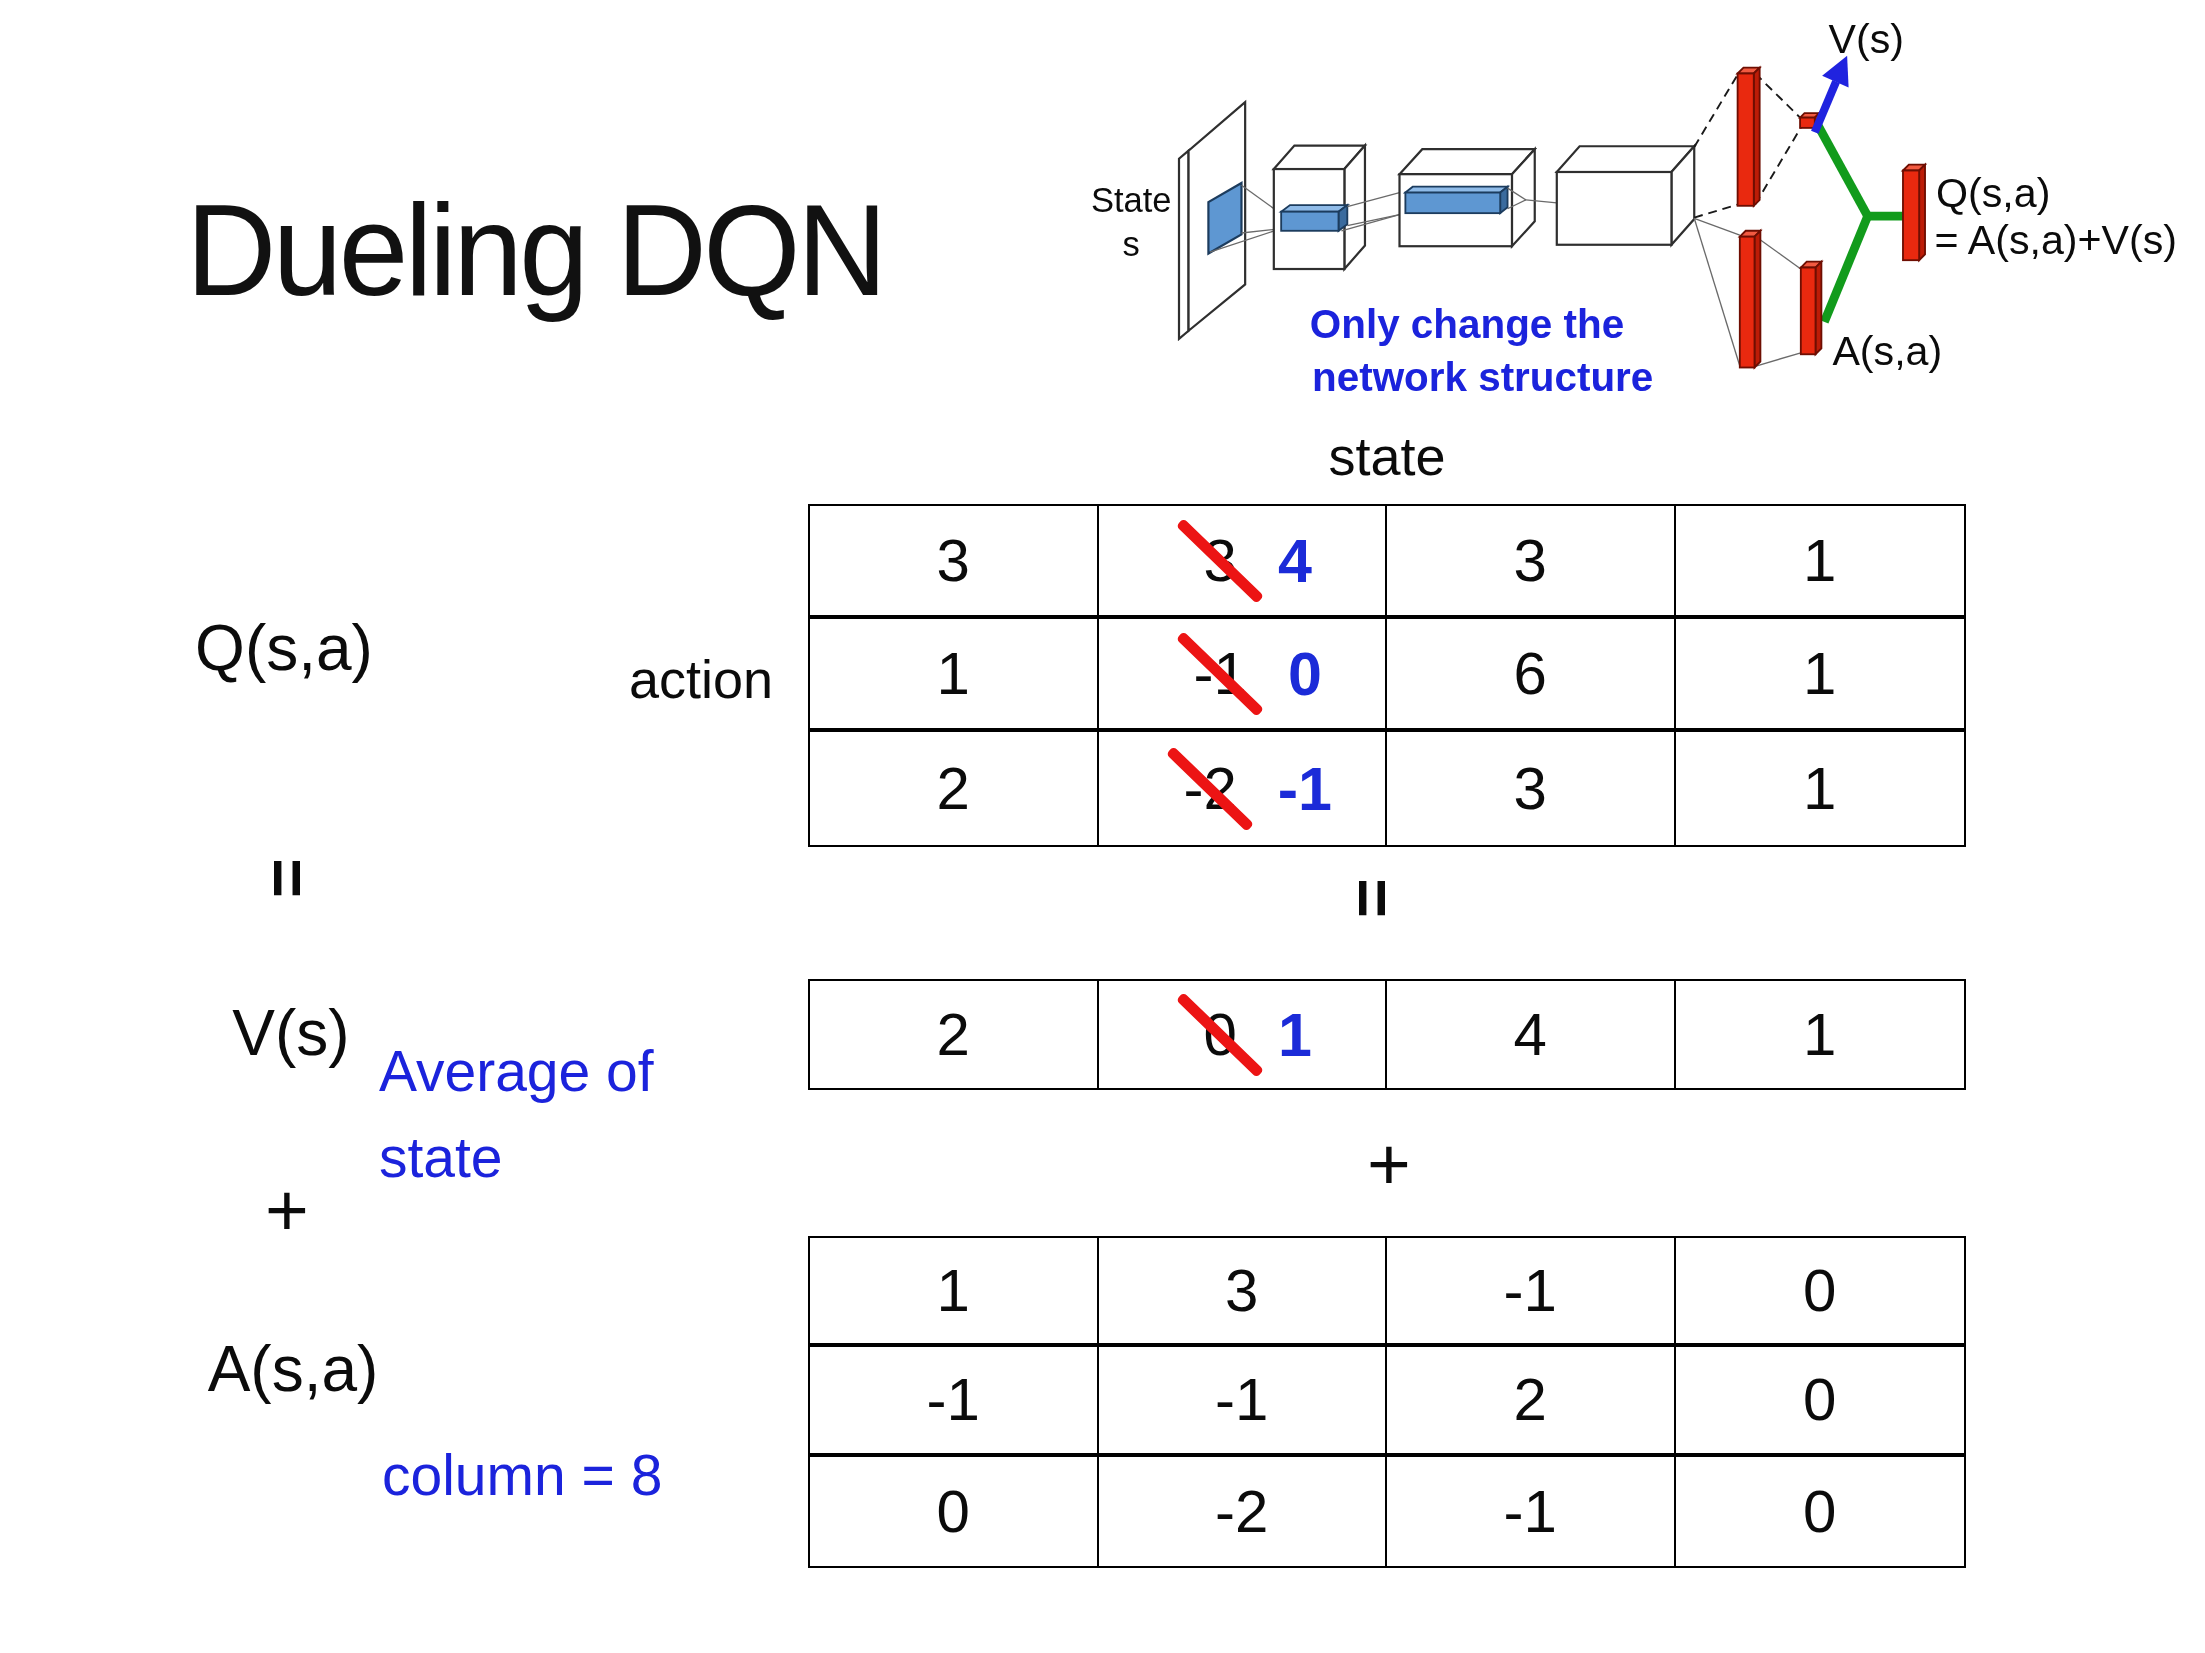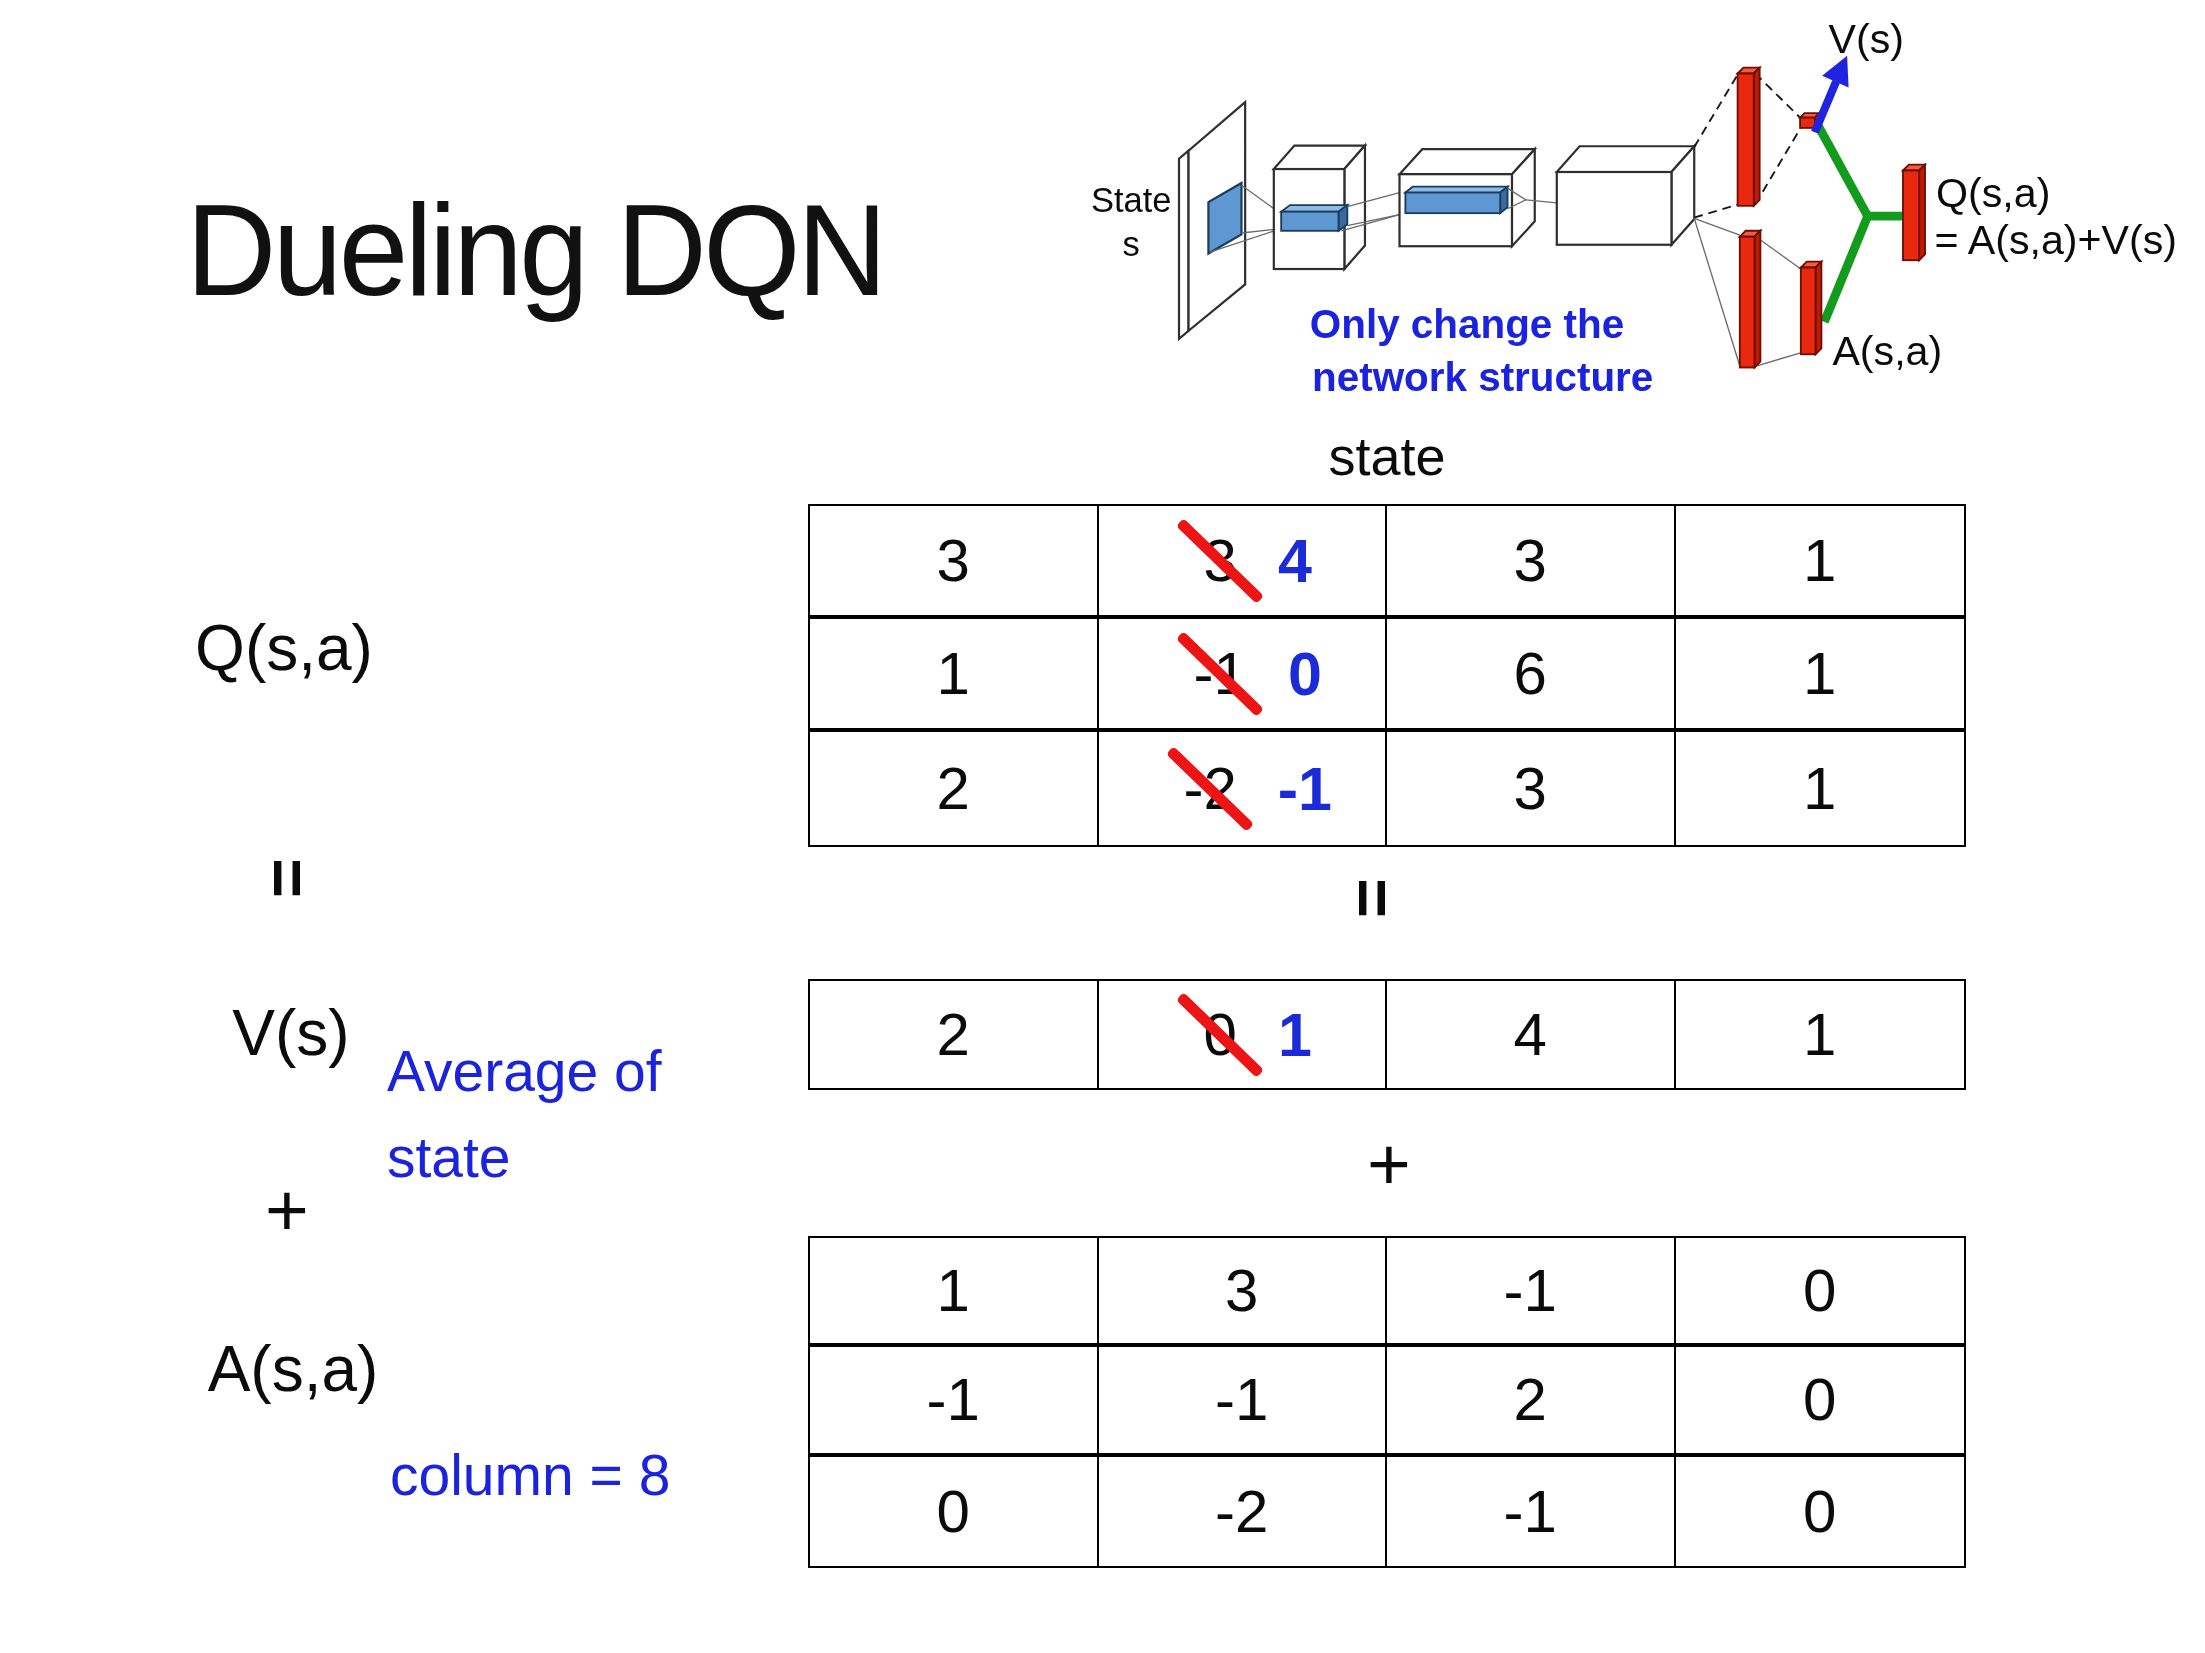"action" div.abs { html: none -> <div>action</div> }
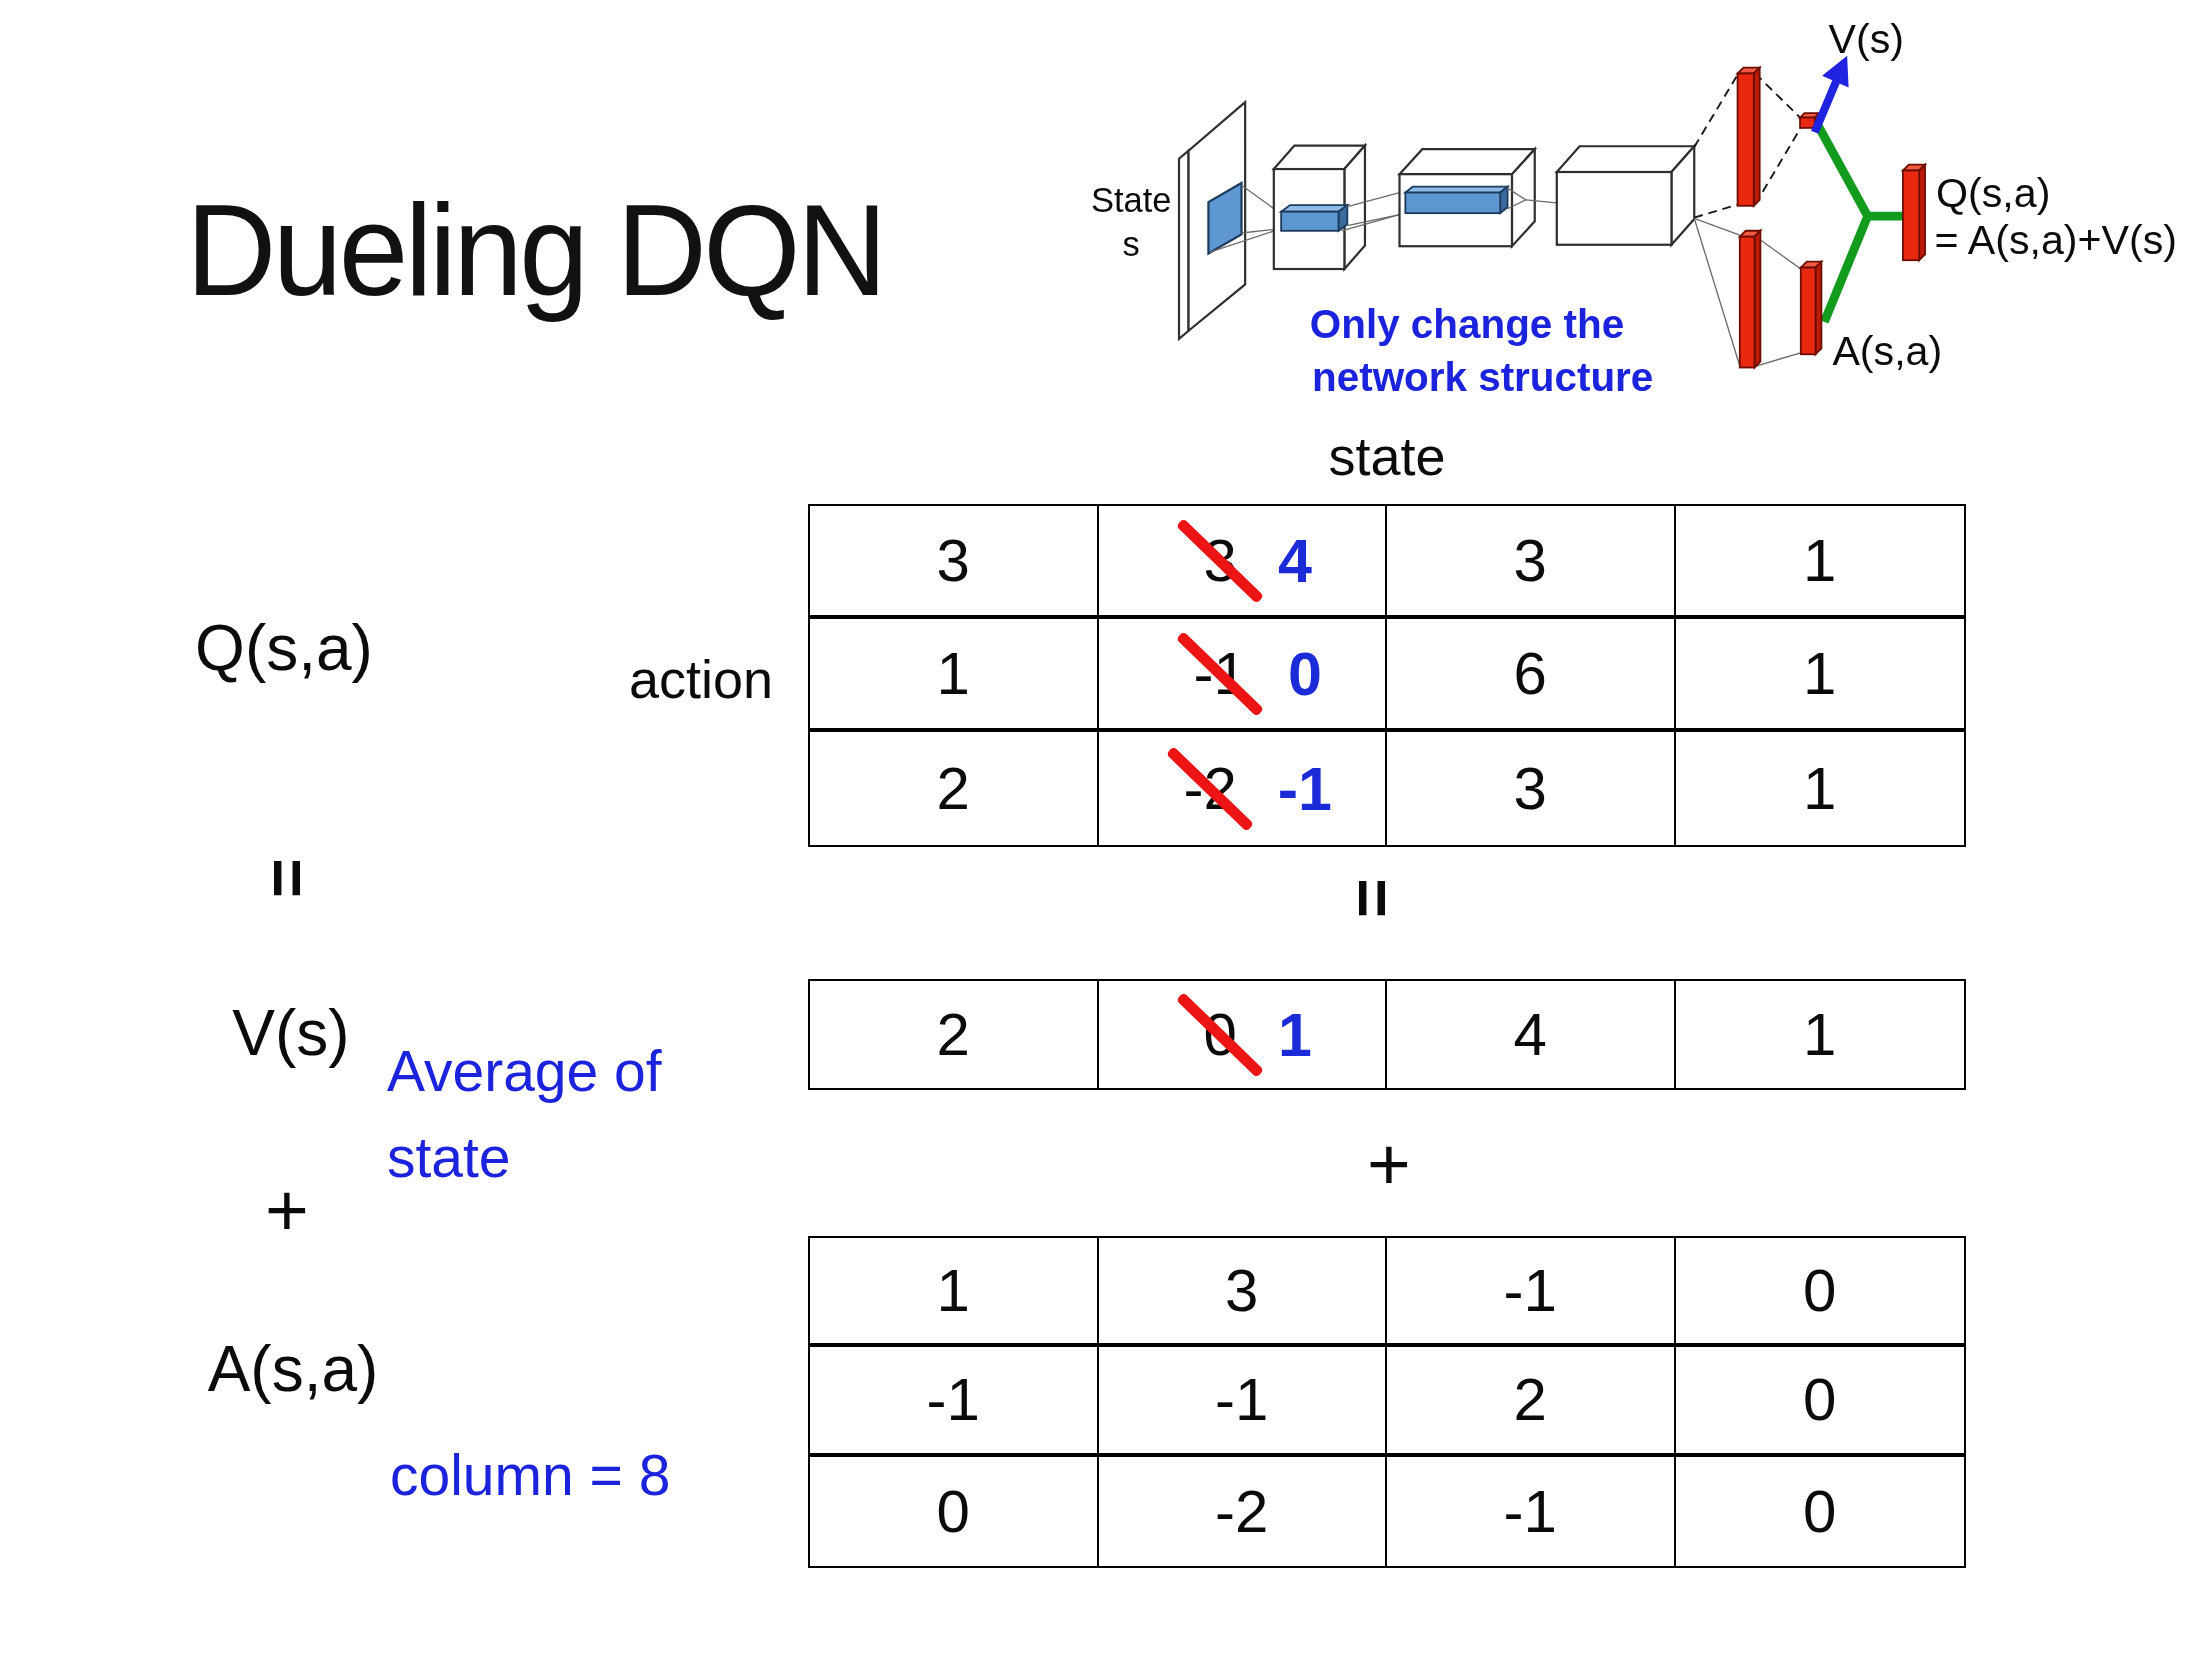"Average of" .blue-note { margin-left: 8px -> none }
